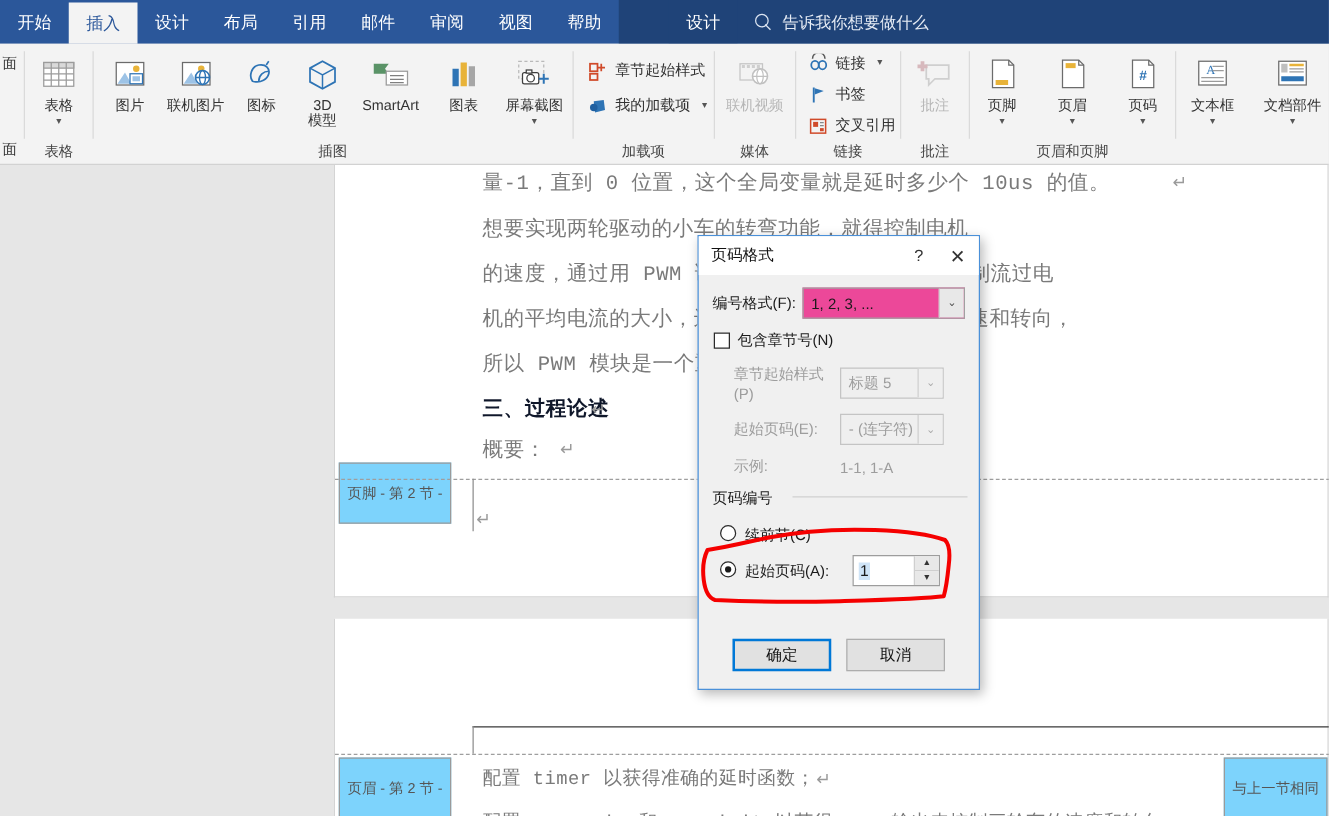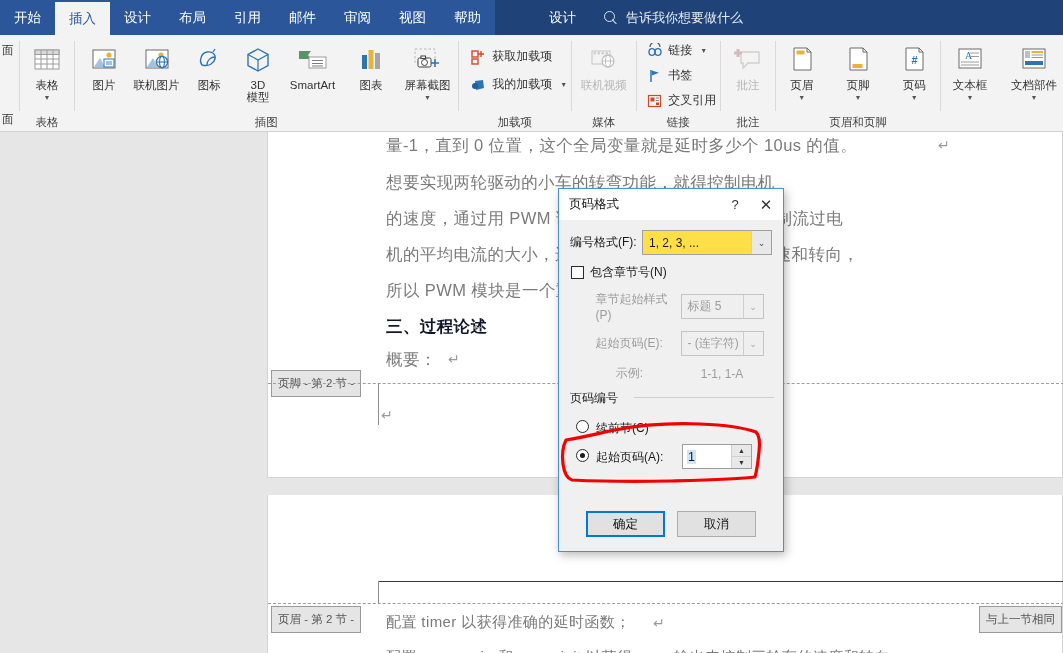"获取加载项" span { text: 获取加载项 -> 章节起始样式 }
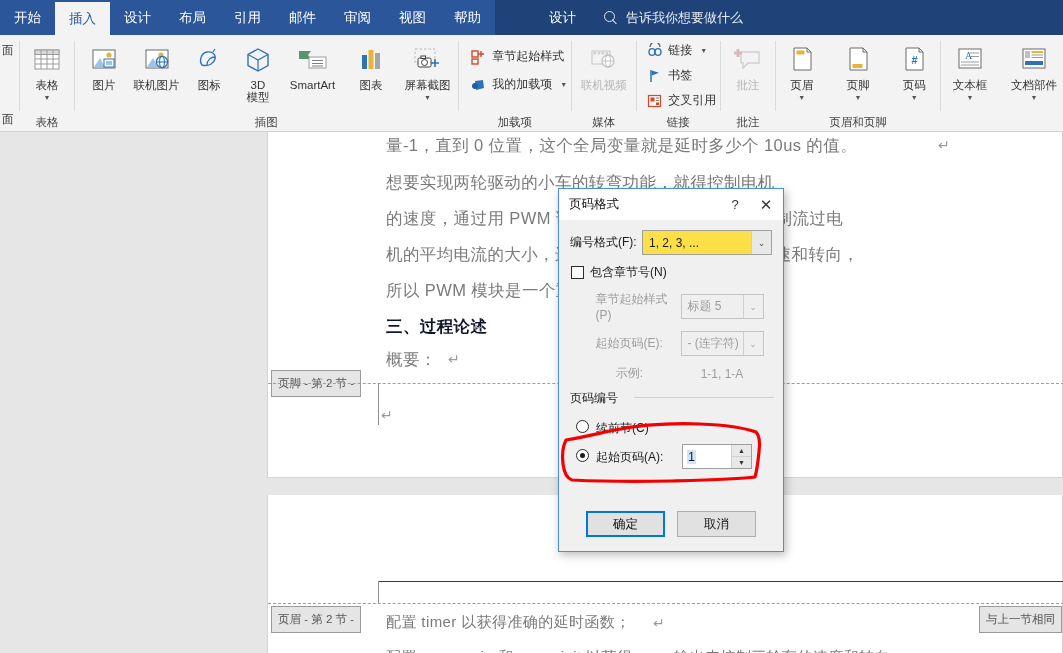"页眉" div.bigbtn { order: before "页脚" -> after "页脚" }
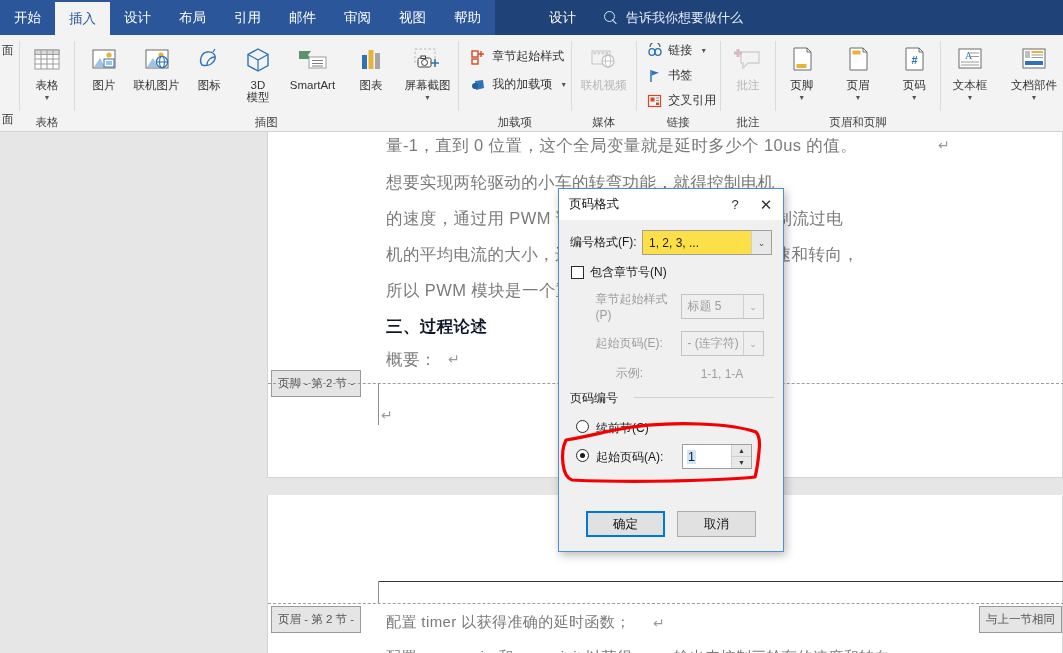"量-1，直到 0 位置，这个全局变量就是延时多少个 10us 的值。" .doctext { font-family: Liberation Sans, sans-serif -> Liberation Mono, monospace }
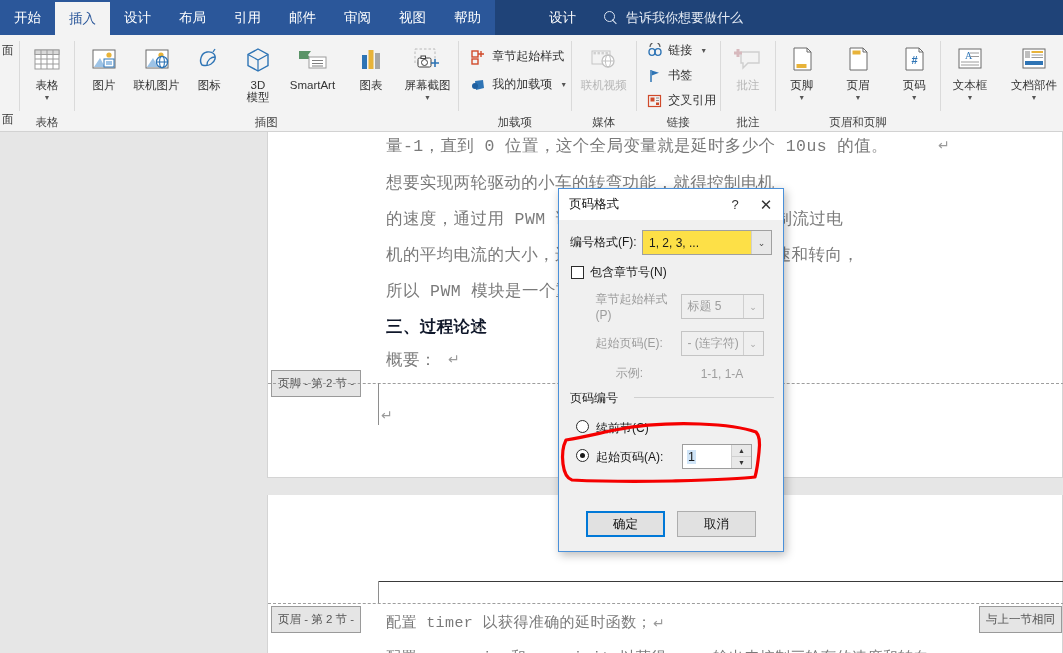"编号格式(F):" .frow { justify-content: center -> none }
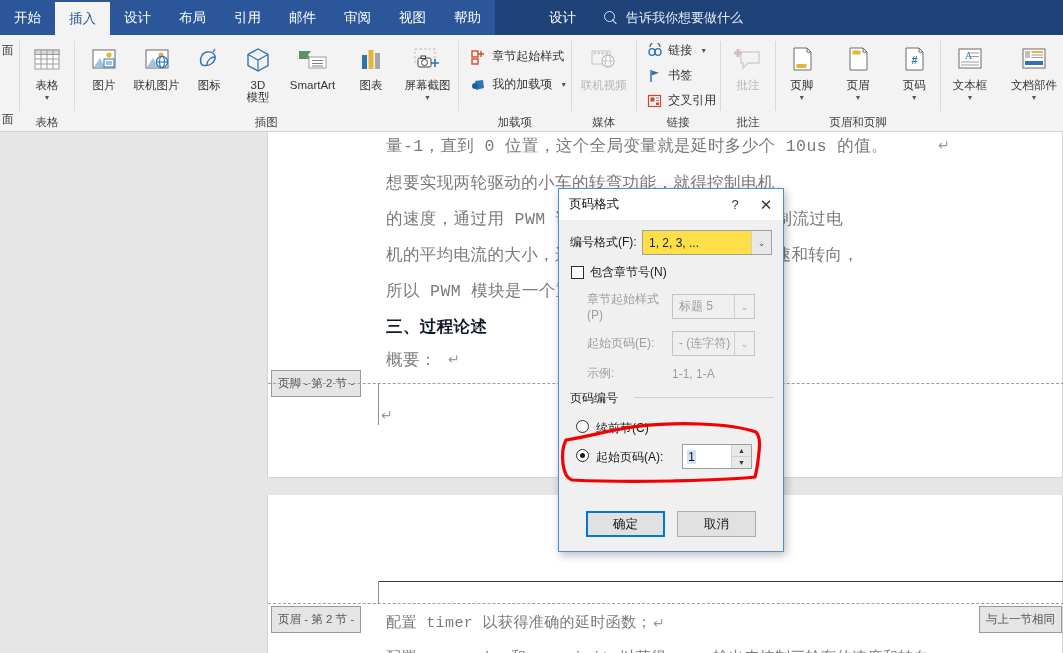"1, 2, 3, ..." .combo { background: #fde047 -> #ec4899 }
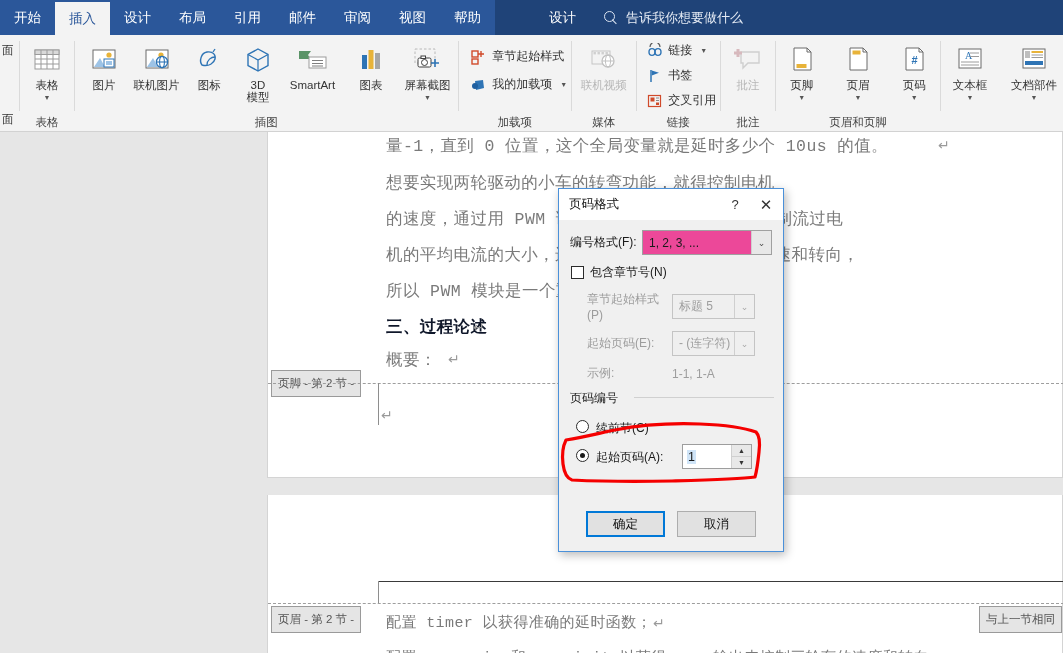"页脚 - 第 2 节" .sectiontag { background: #e5e5e5 -> #7dd3fc; padding: 5px 6px -> 16px 6px }
